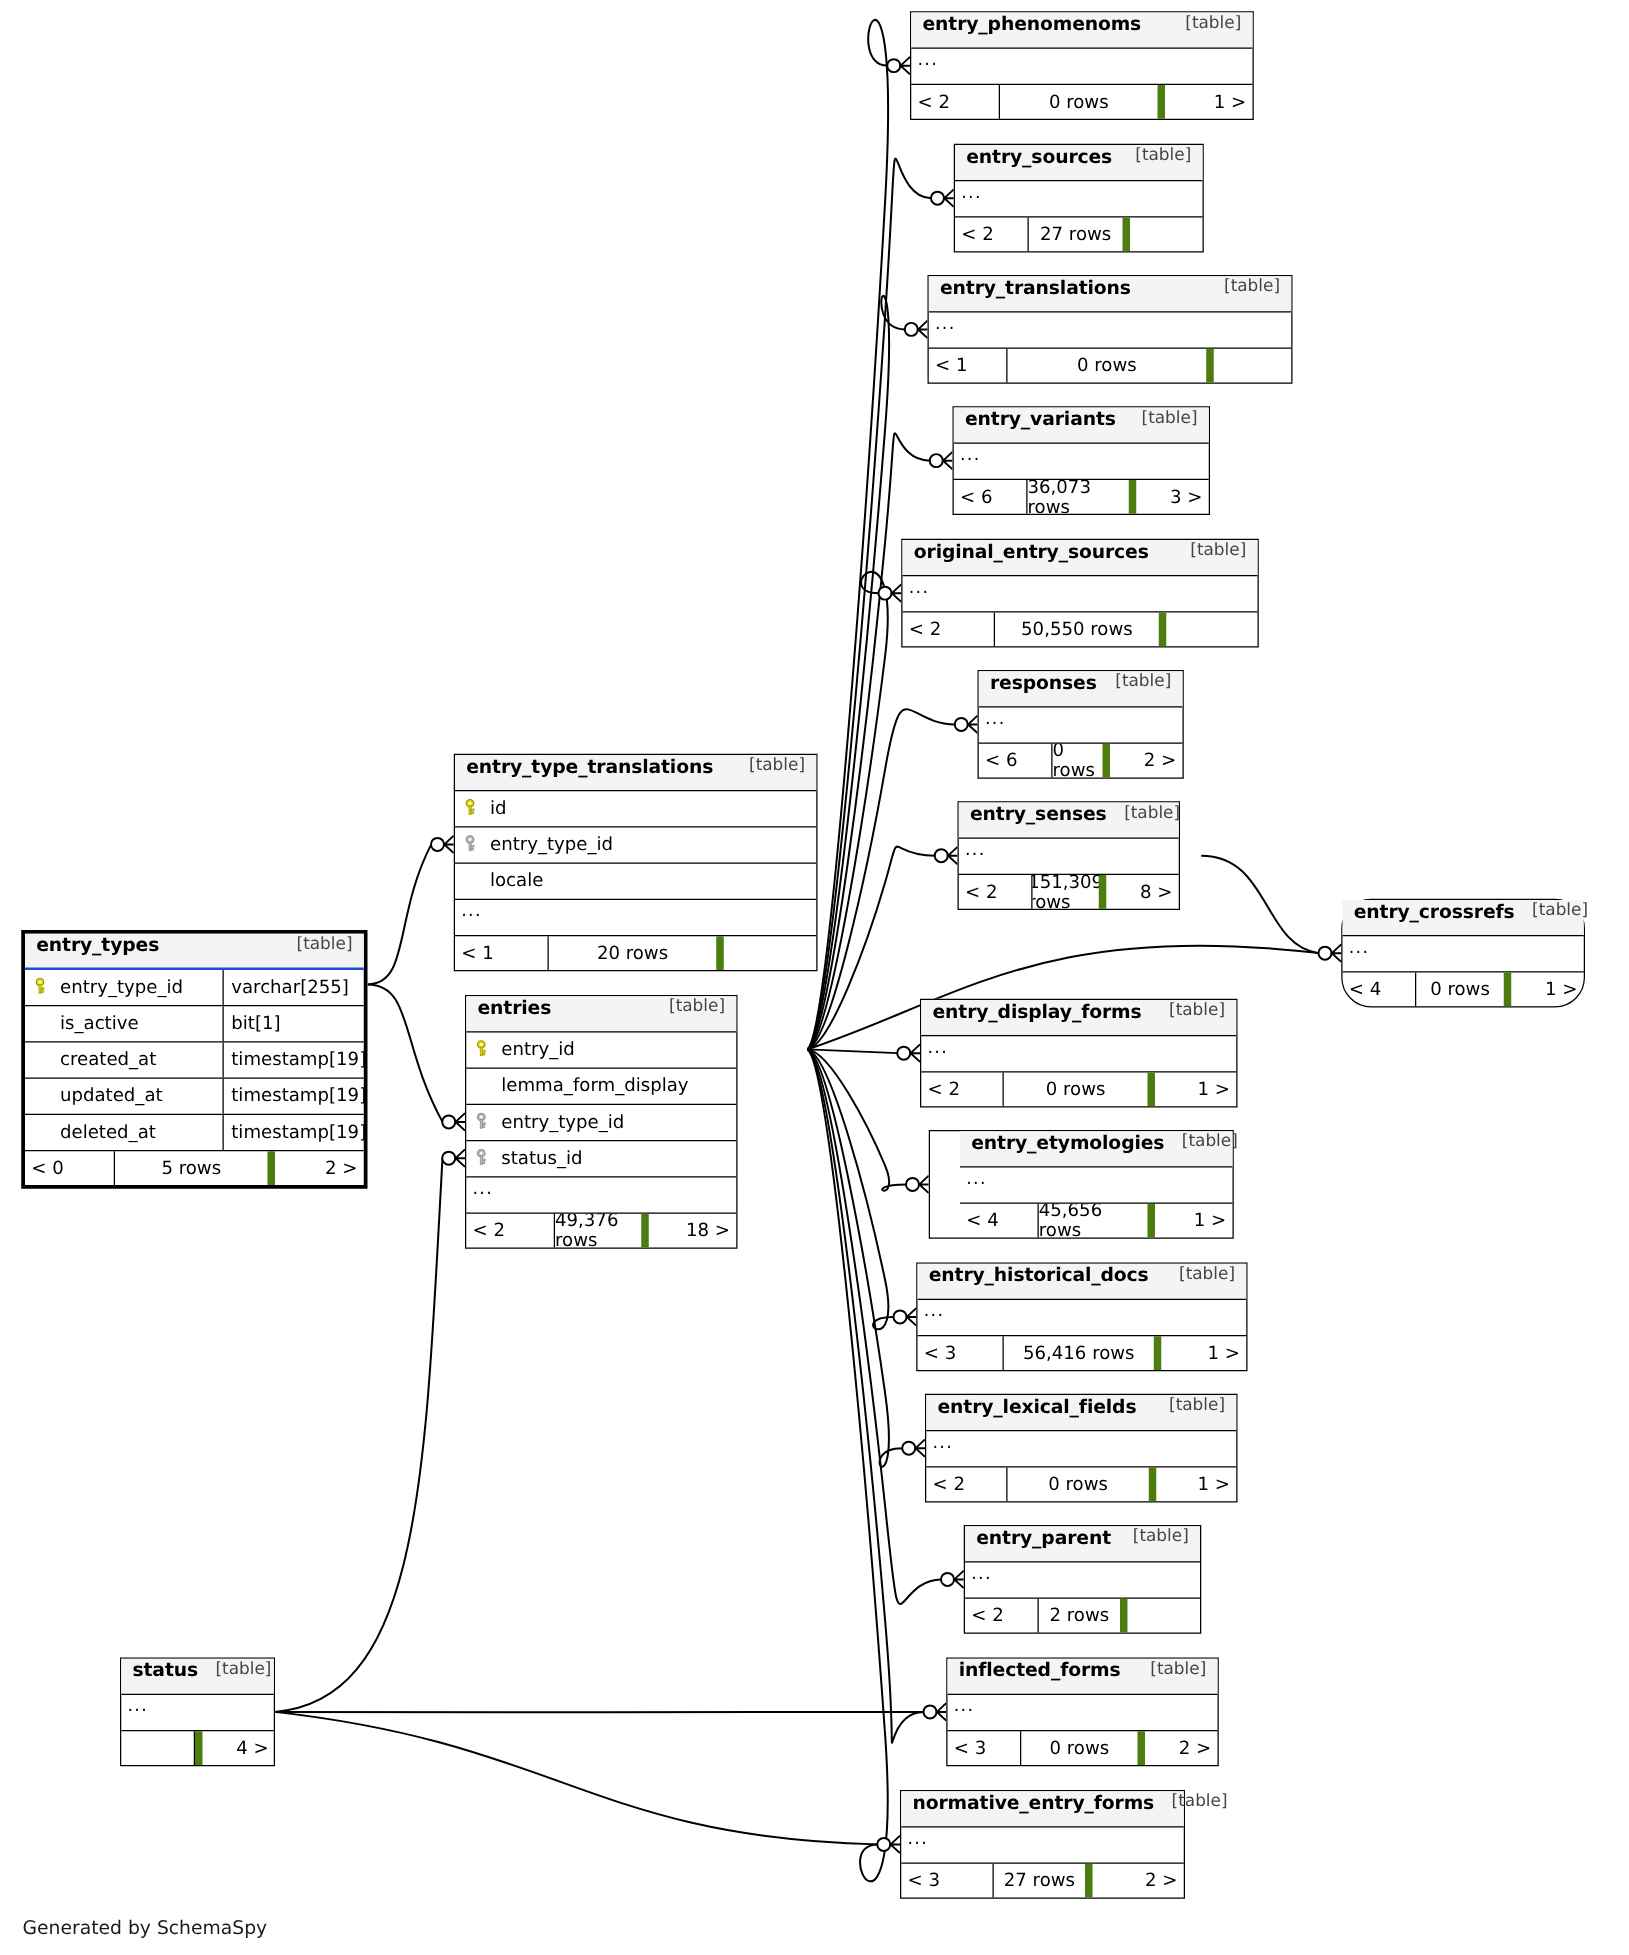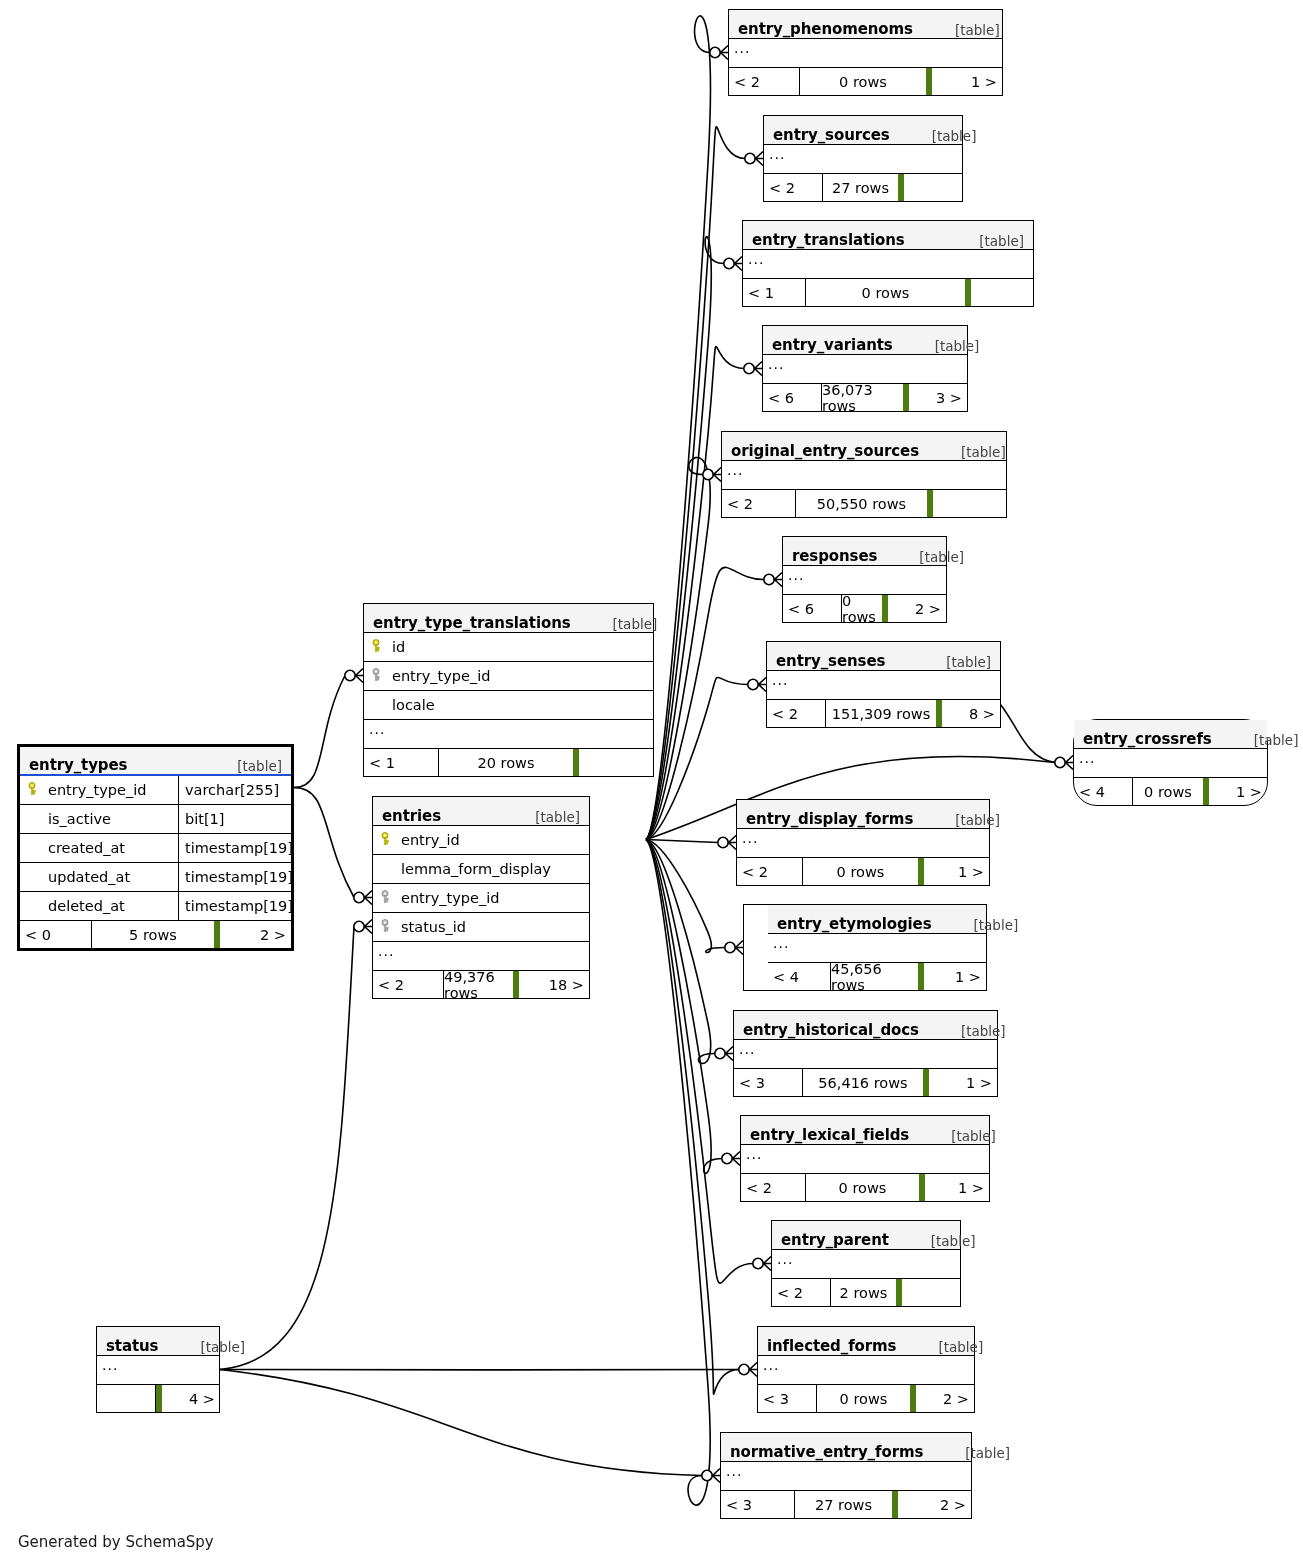"entry_phenomenoms" .tbl-head { align-items: flex-end -> flex-start; gap: 28px -> none }
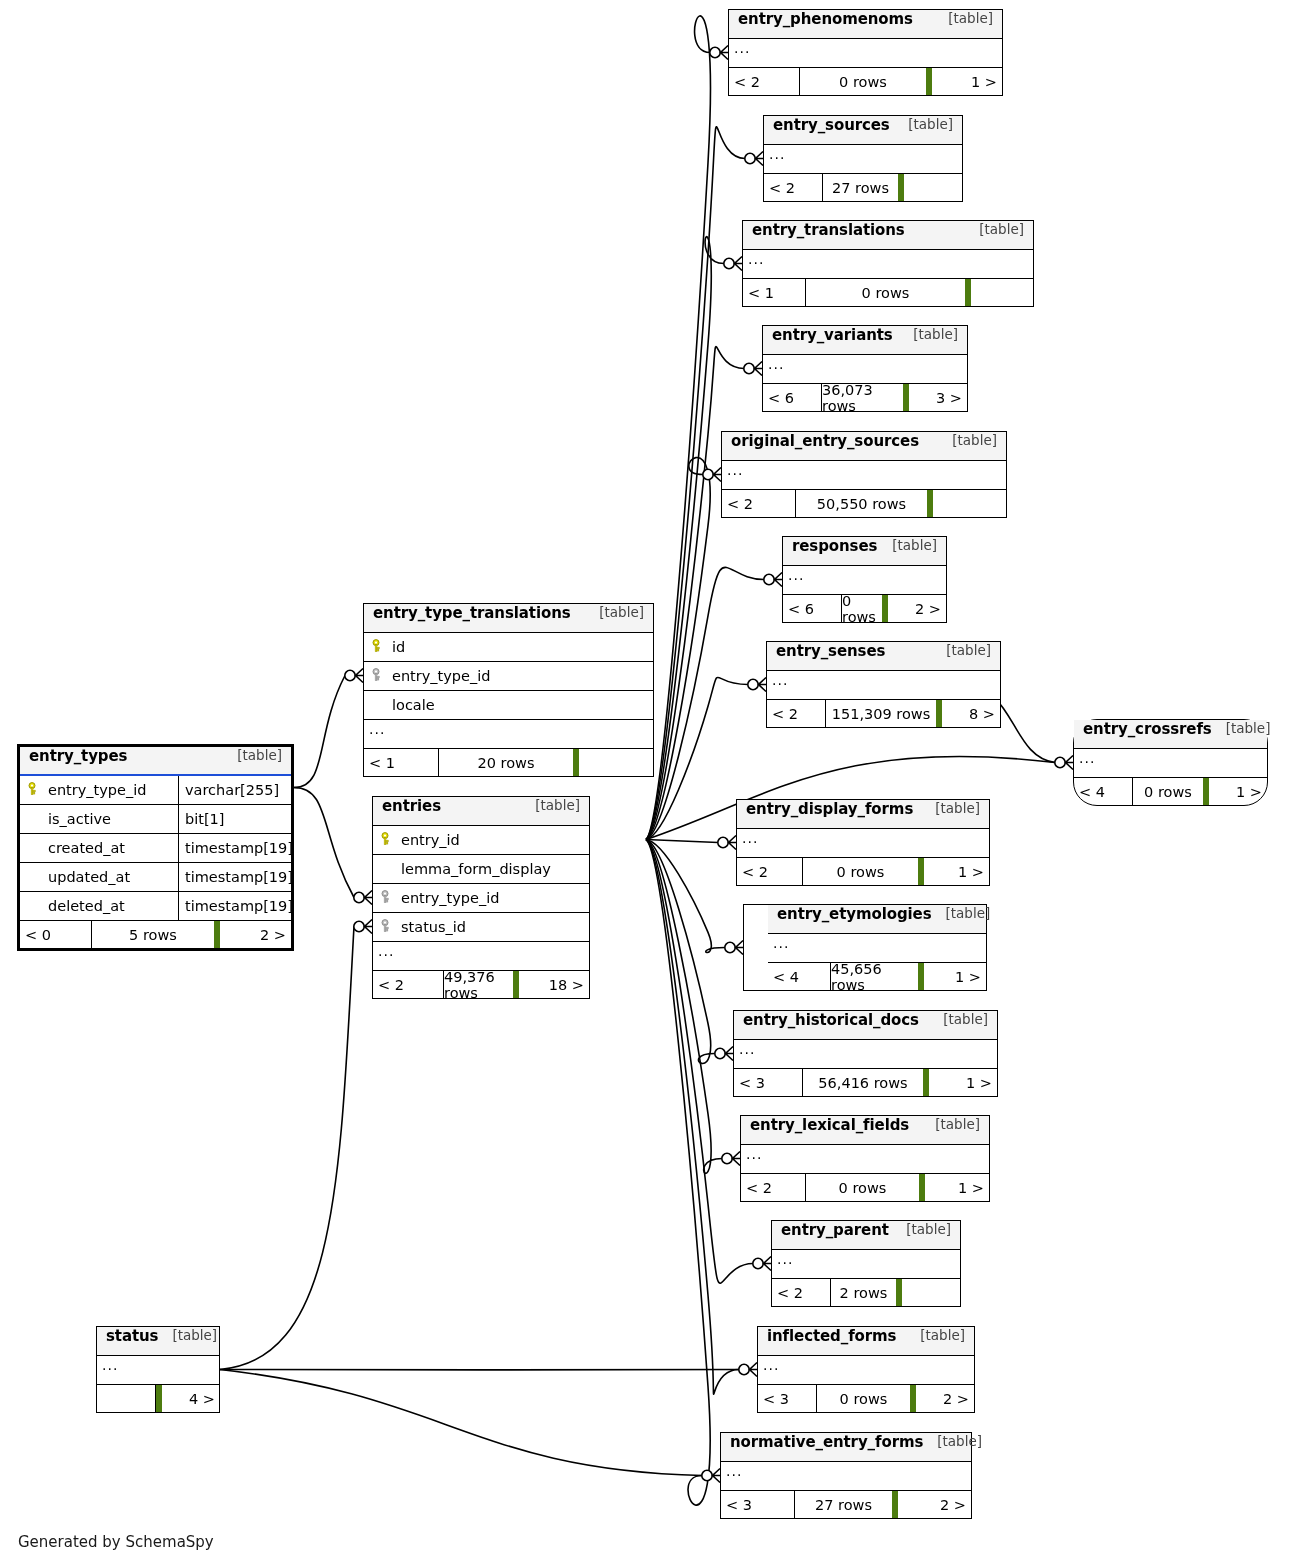"entry_senses" div.tbl { width: 235px -> 178px }
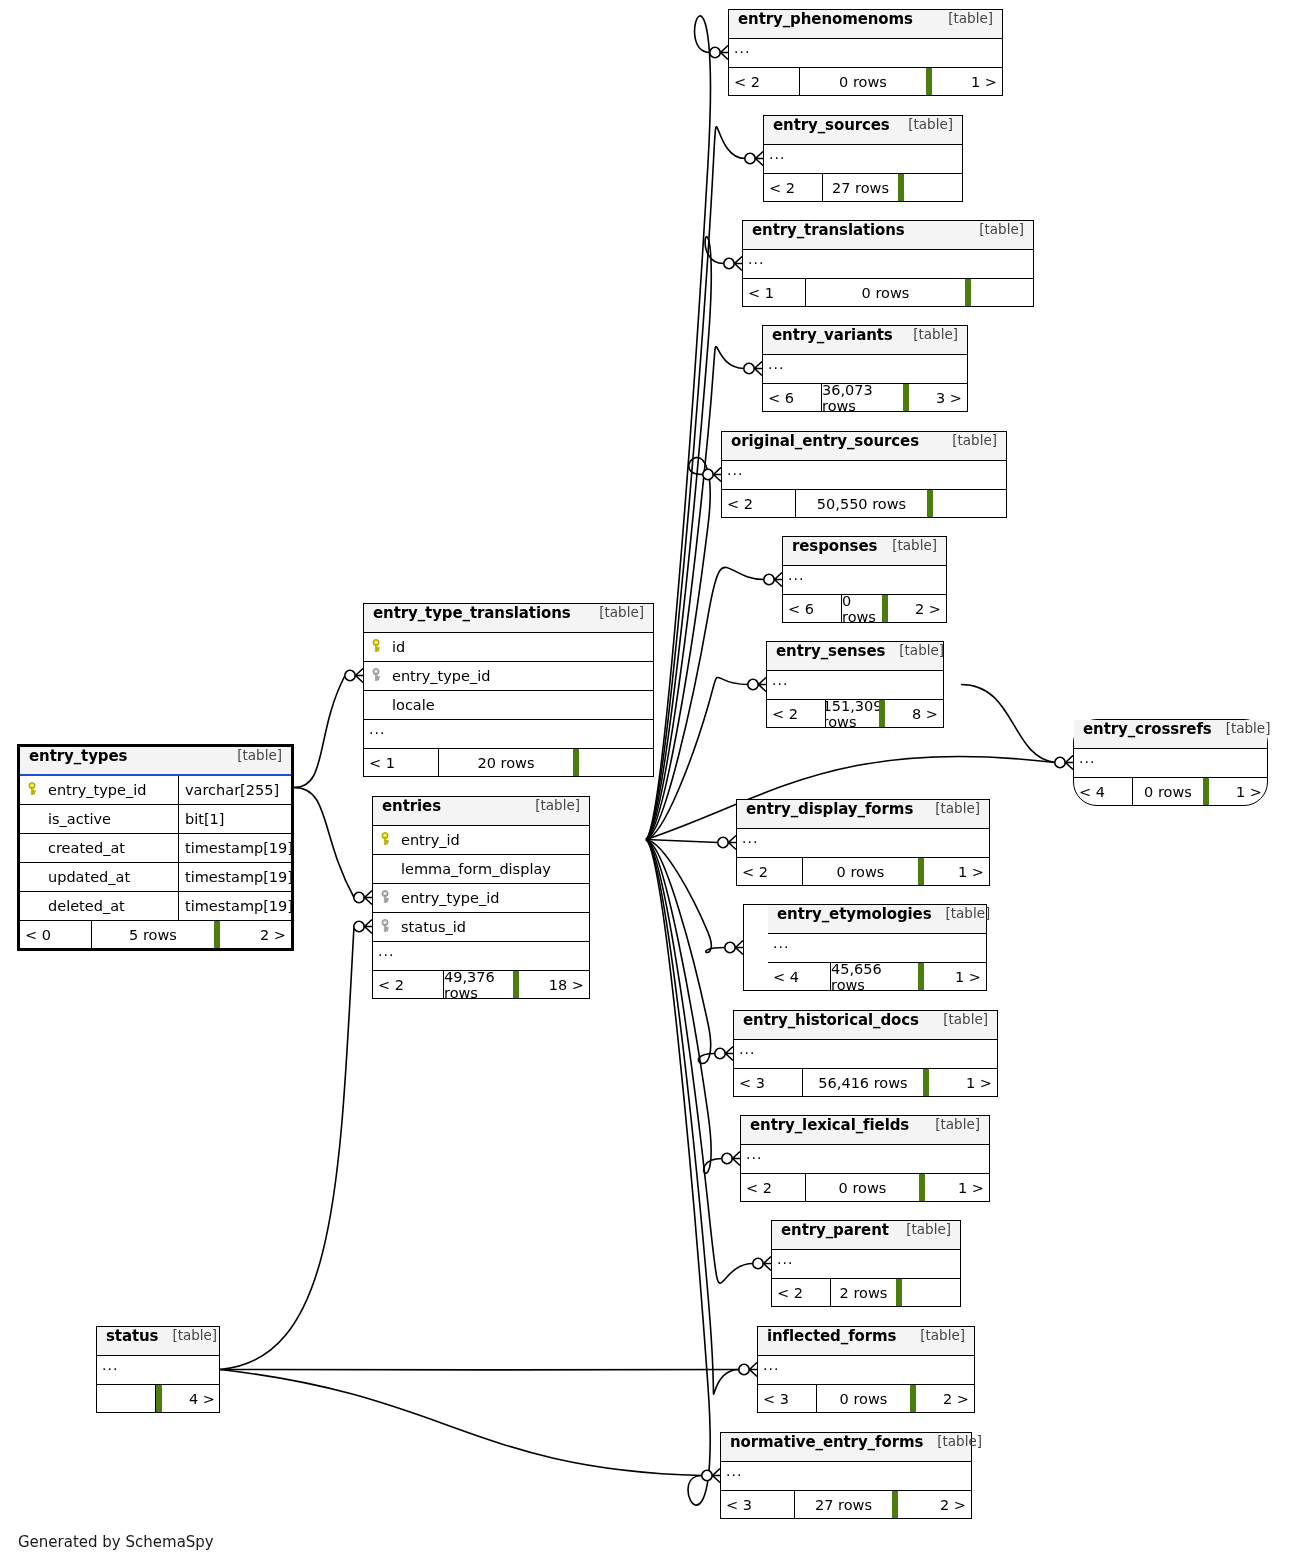"normative_entry_forms" div.tbl { width: 252px -> 228px }
